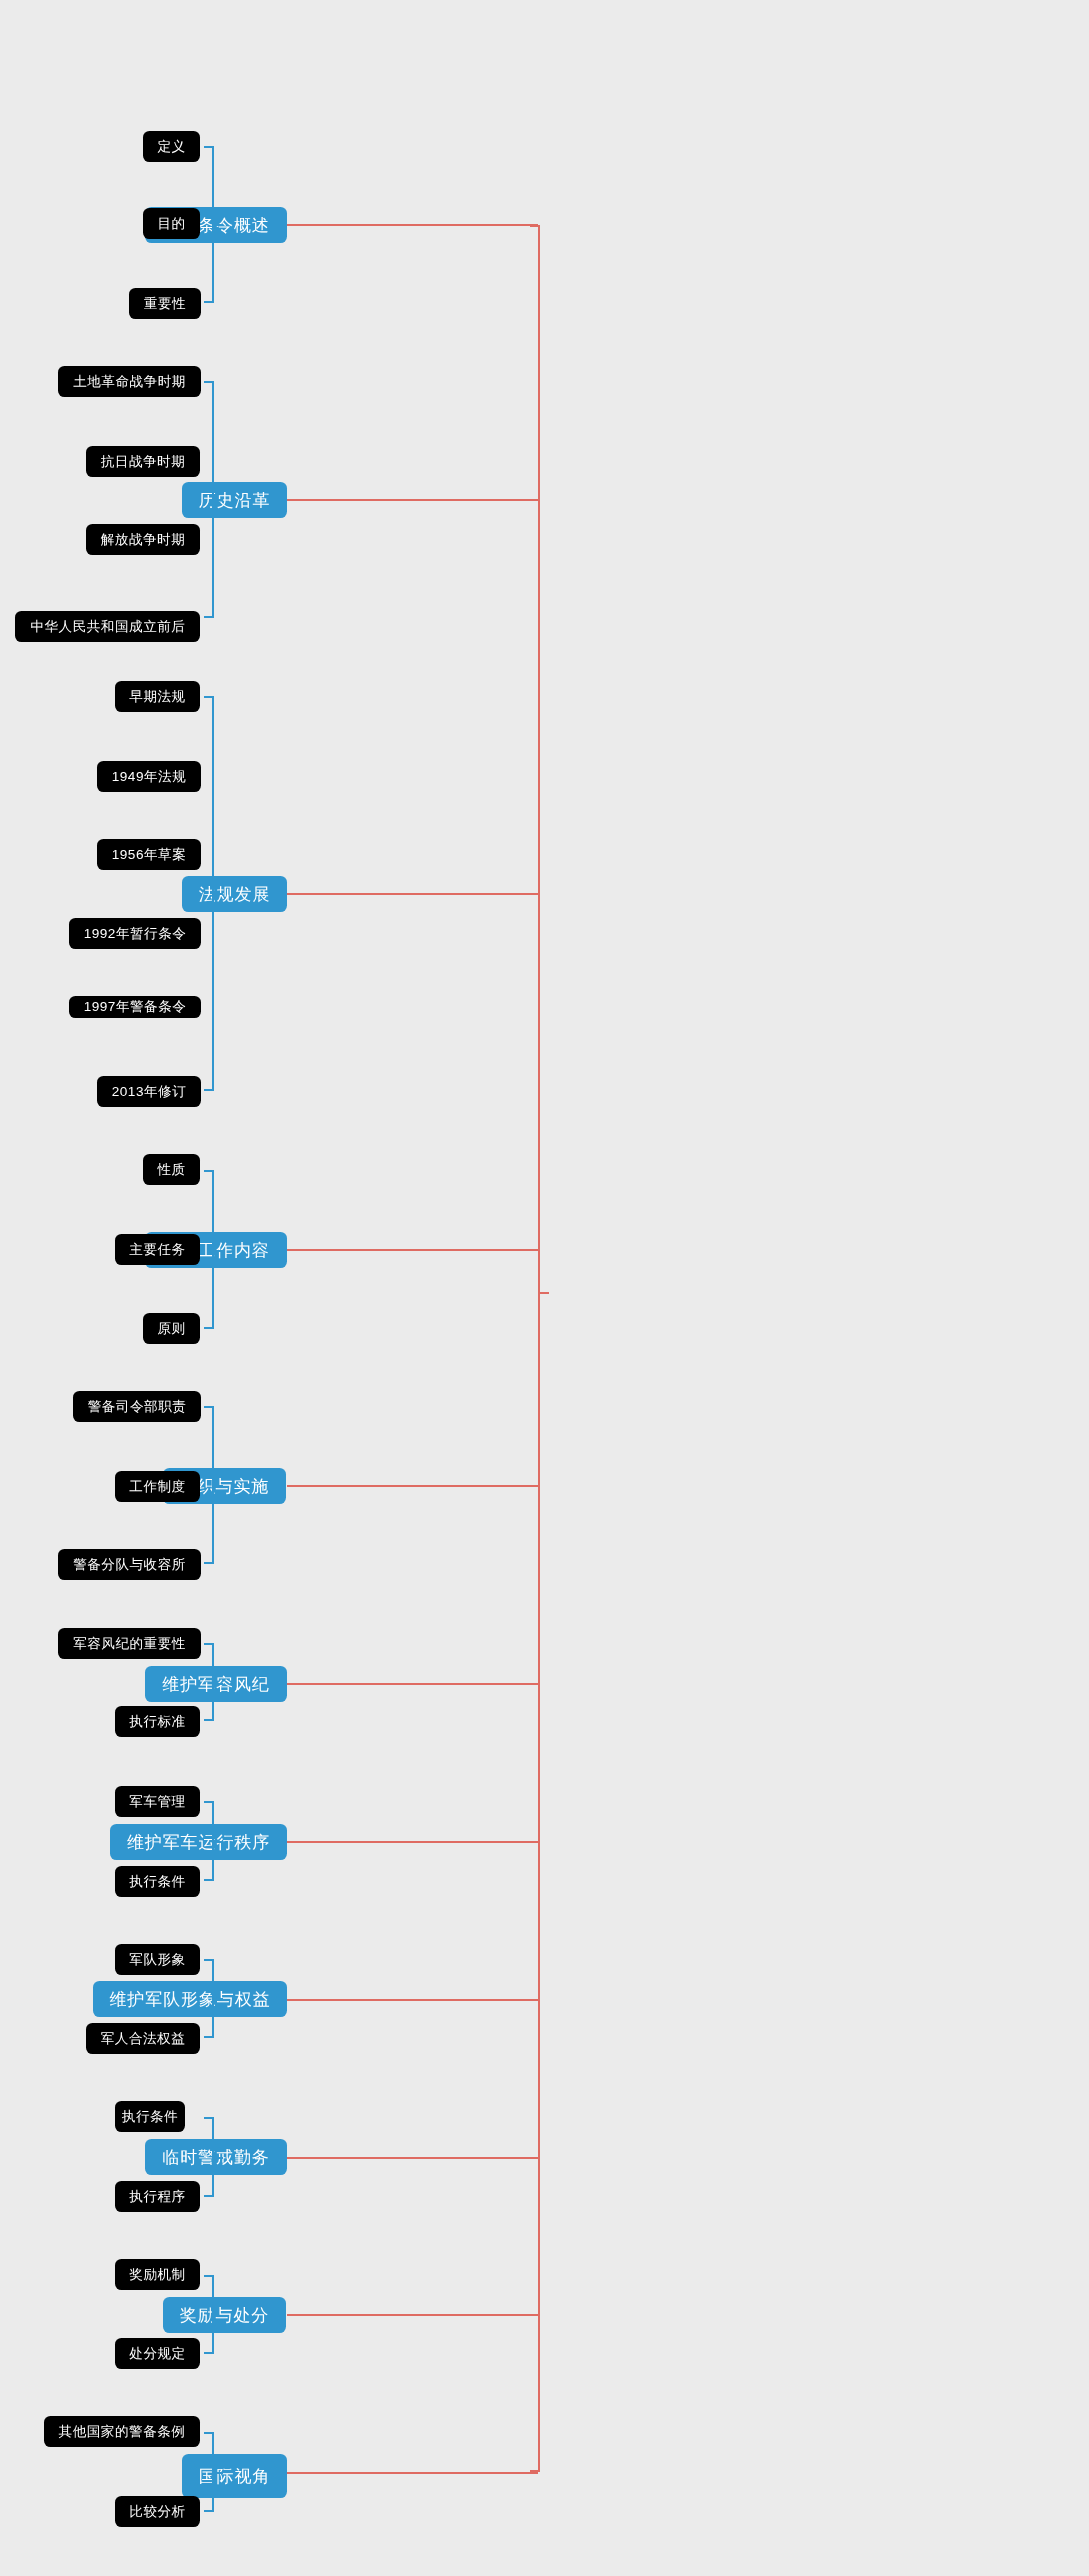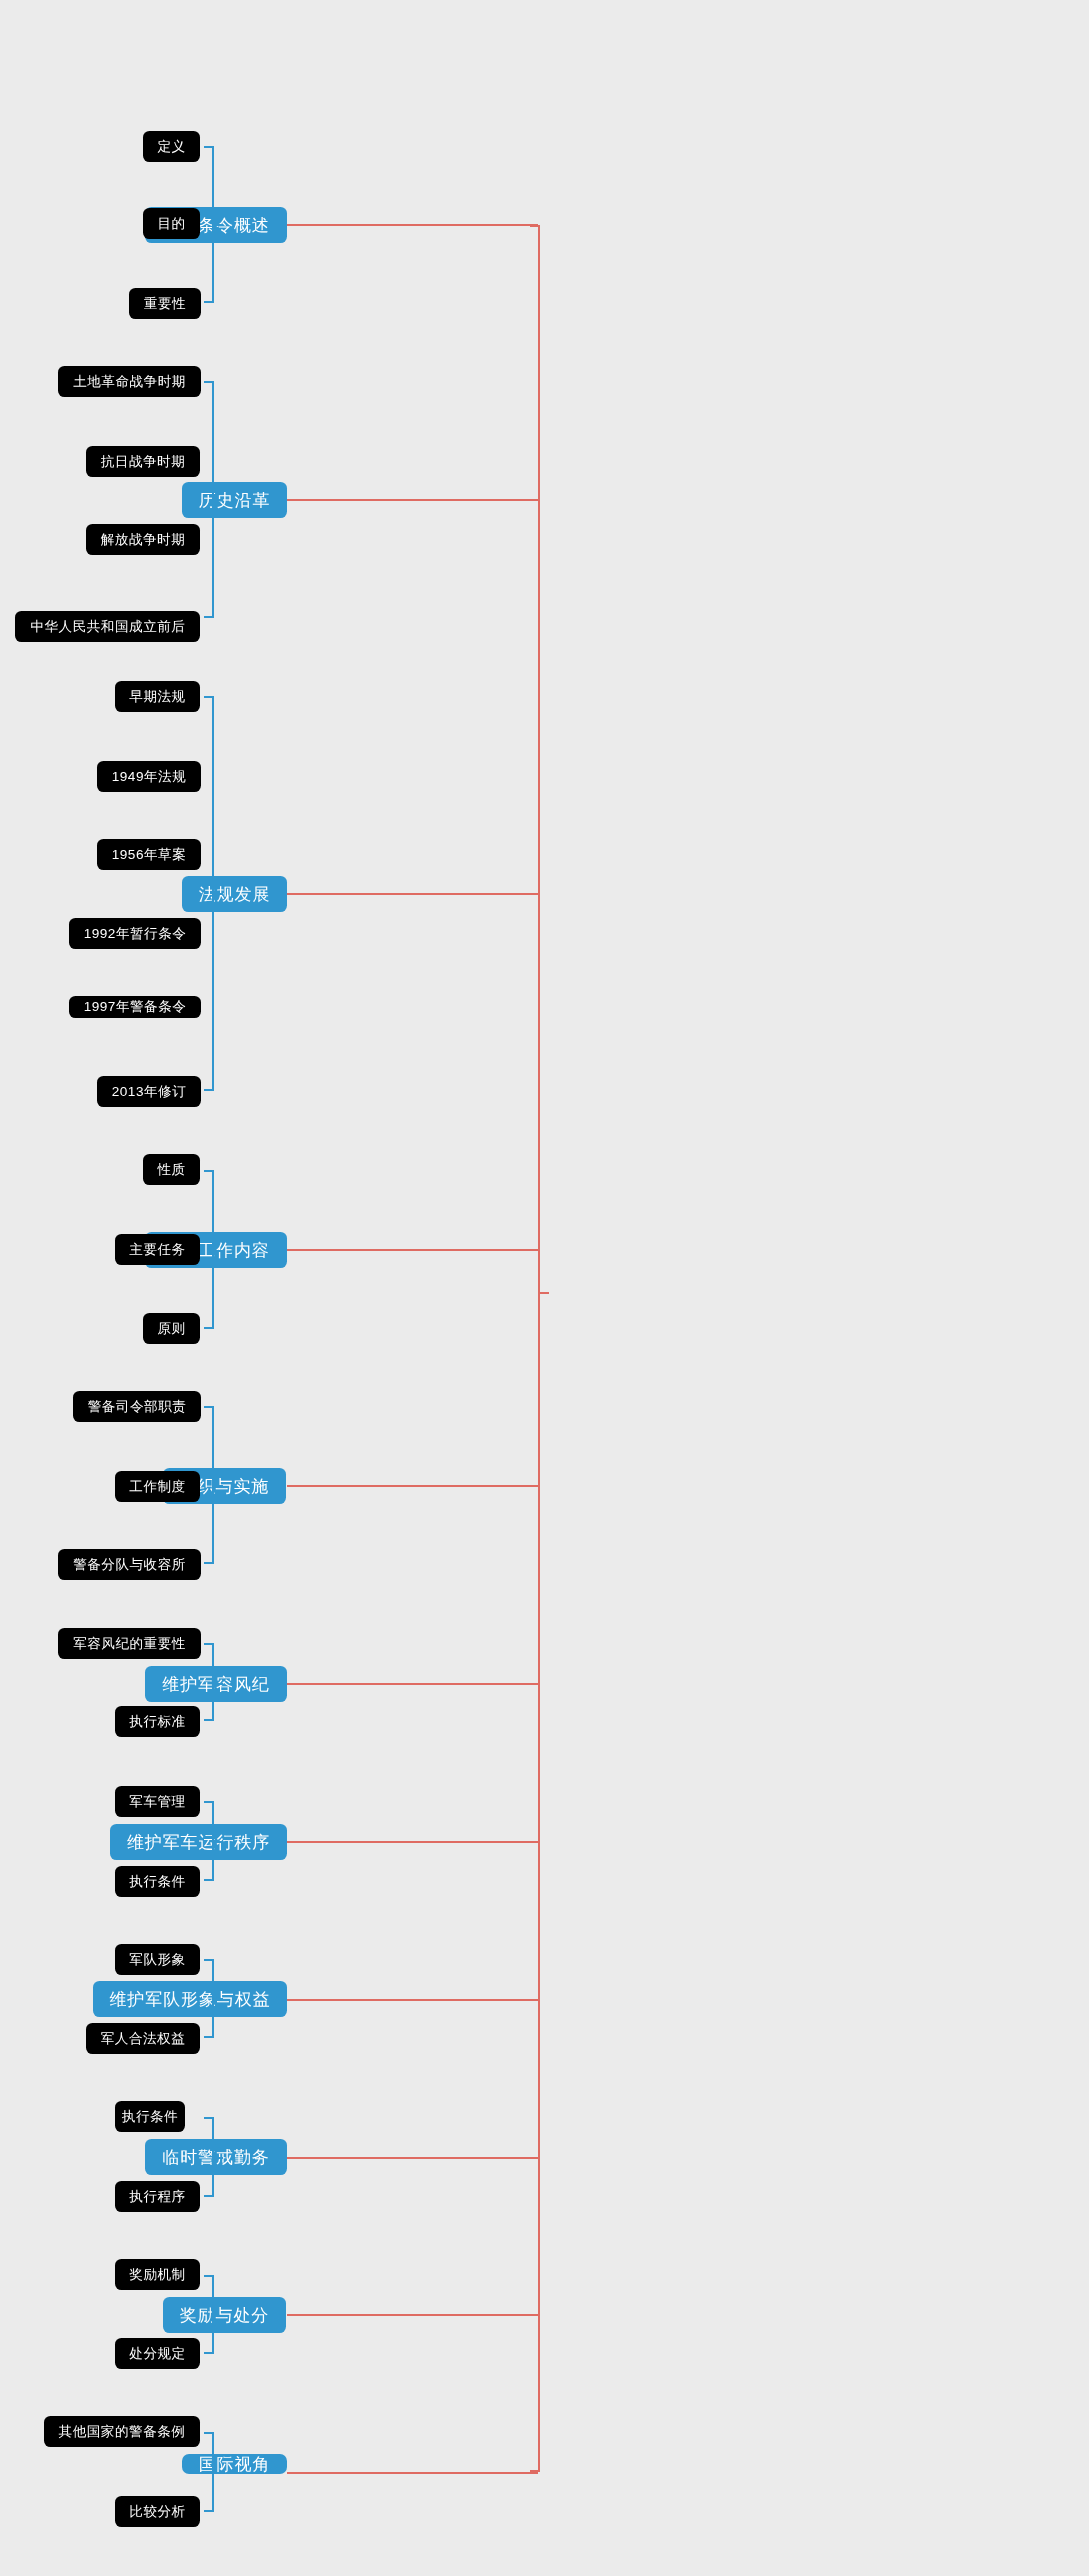"国际视角" div.node { border-radius: 7px -> none; height: 20px -> 44px }
